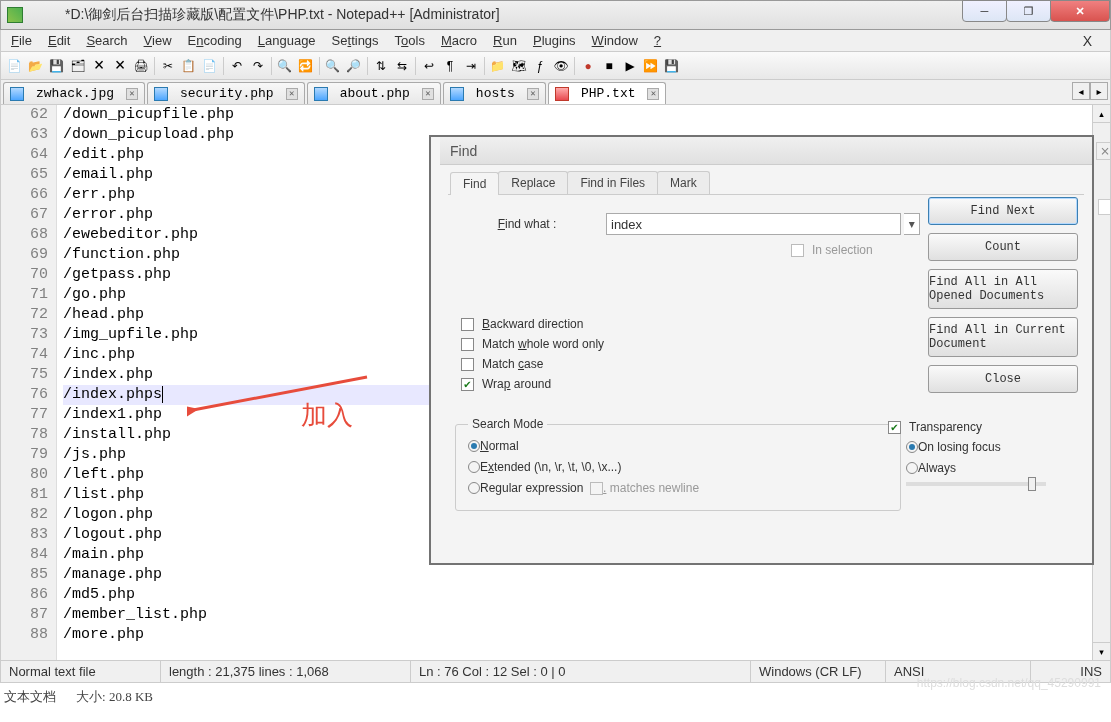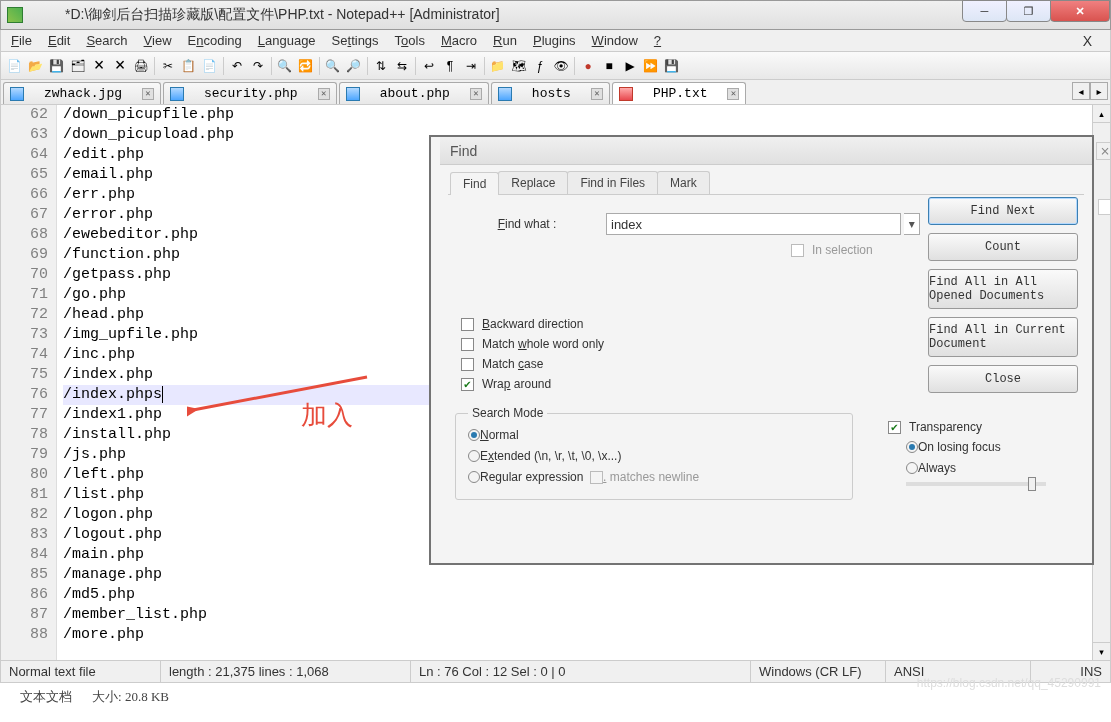"zwhack.jpg" .tab { gap: 20px -> 12px }
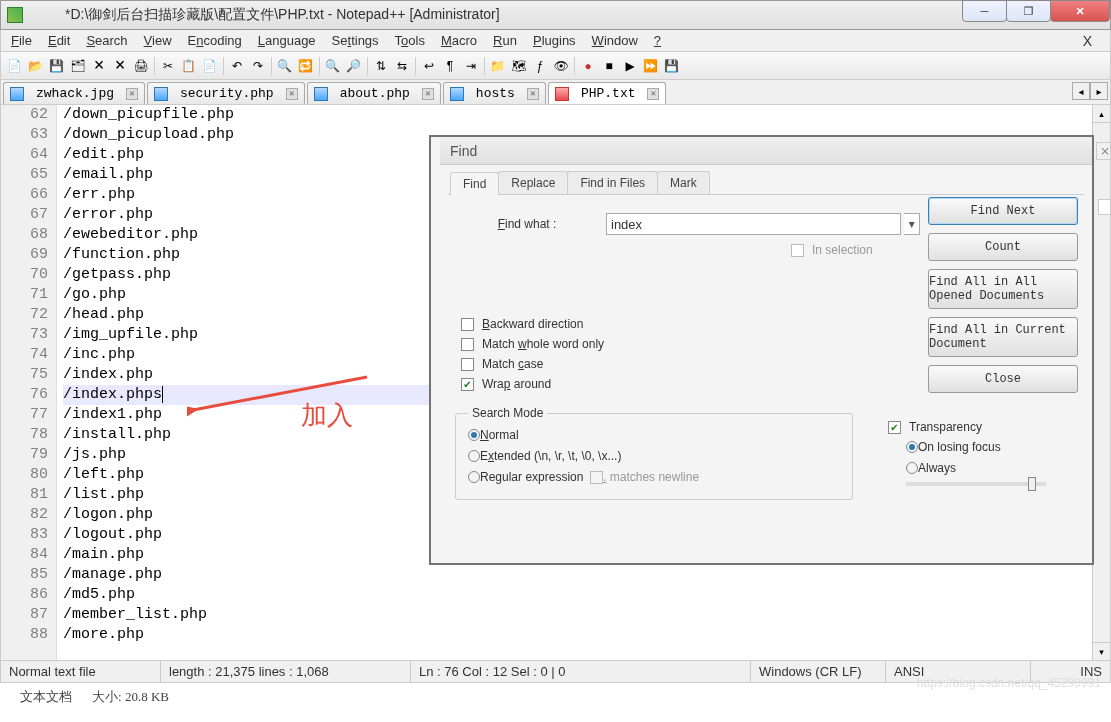"Search Mode" .search-mode { top: 276px -> 287px; width: 398px -> 446px }
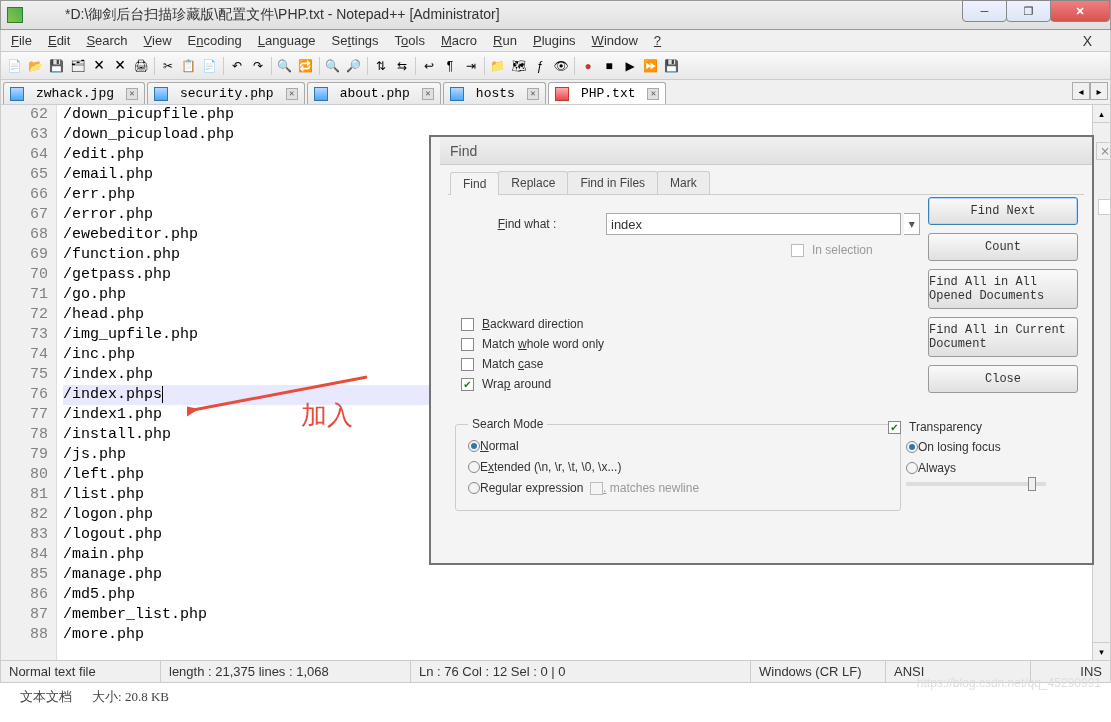"文本文档" .footer { padding: 0 20px -> 0 4px }
